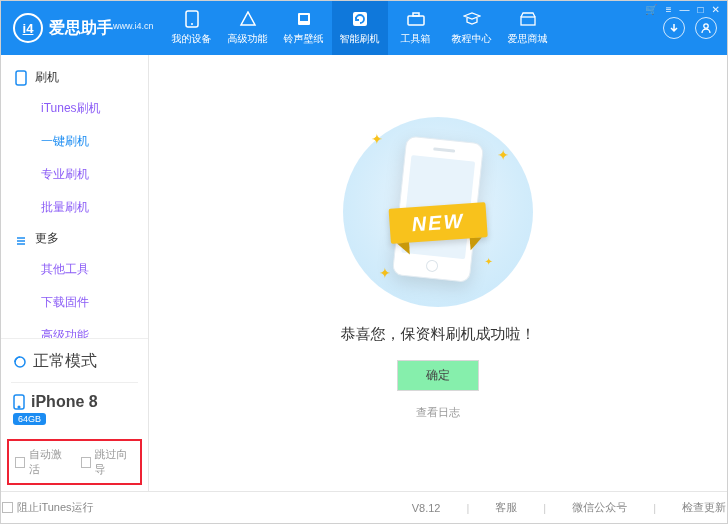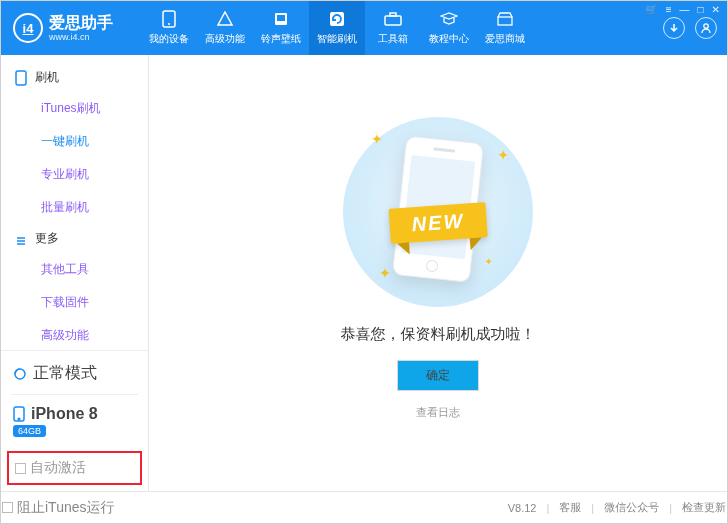"爱思助手" .logo-text { flex-direction: column -> none }
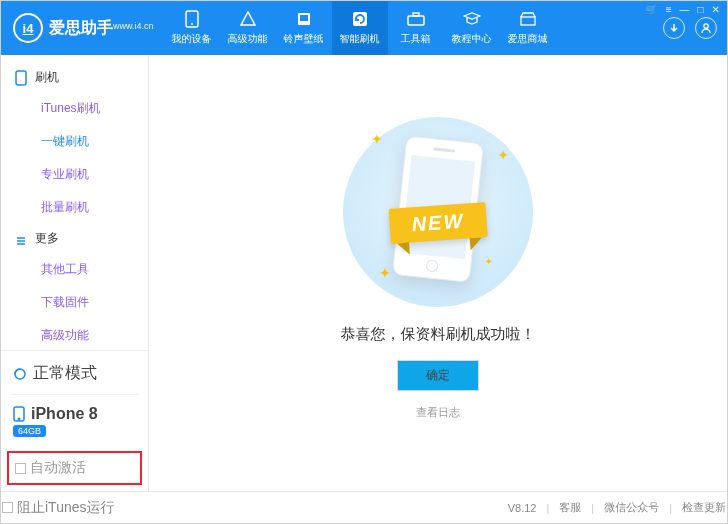"确定" .ok-btn { background: #0ea5e9 -> #86efac }
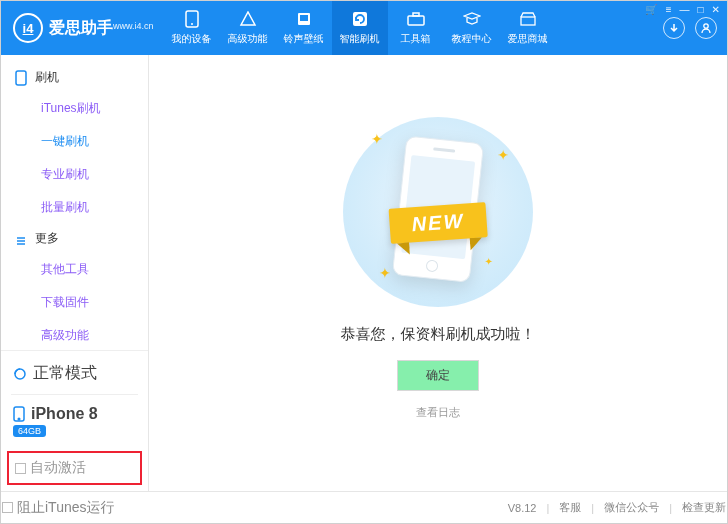"自动激活" .chk { font-size: 14px -> 11px }
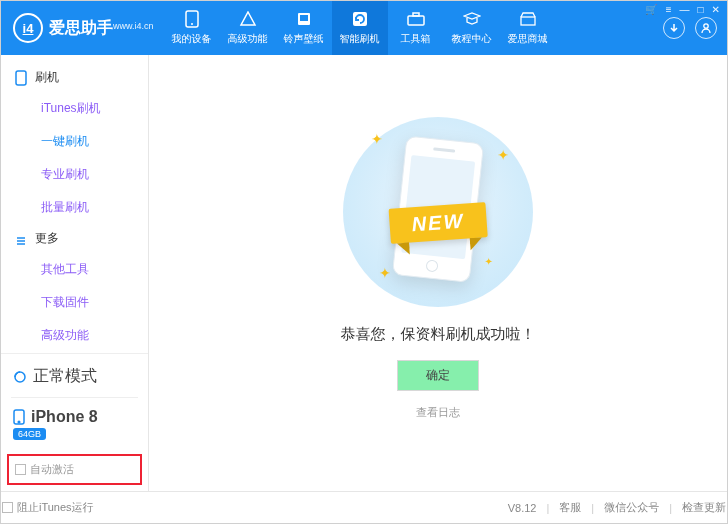"跳过向导" label.chk { html: none -> <label> <span></span> <span>跳过向导</span> </label> }
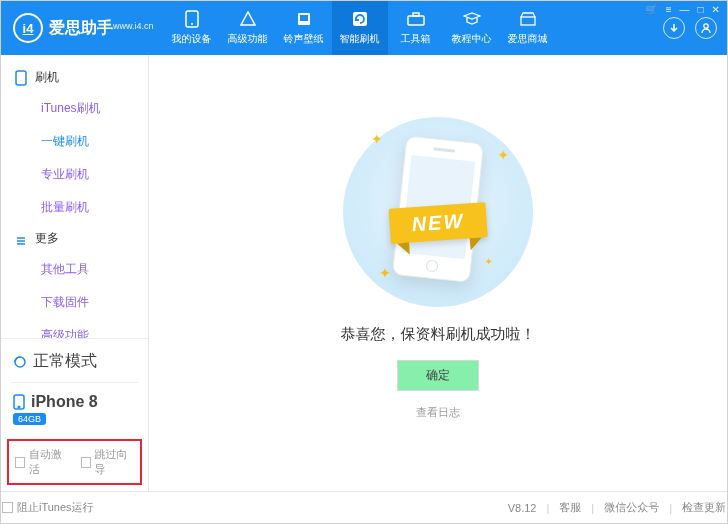"V8.12" .footer-right { gap: 10px -> 26px }
